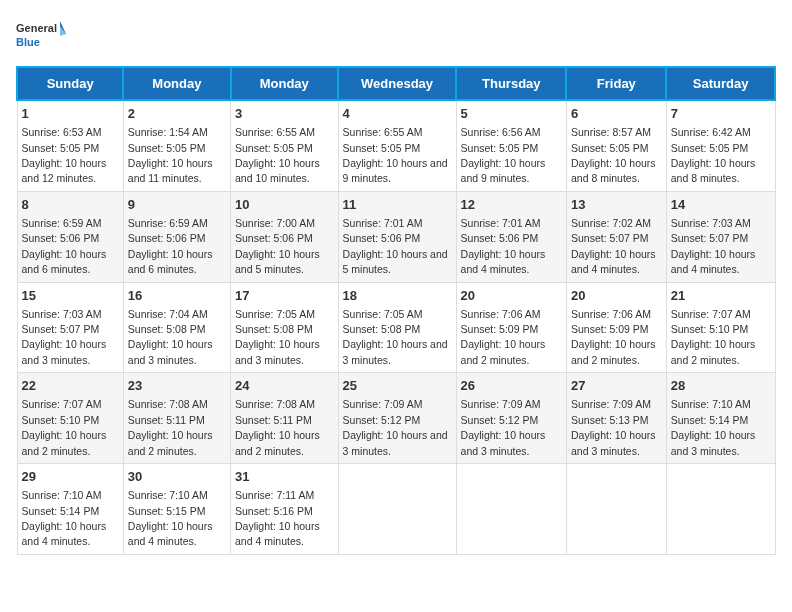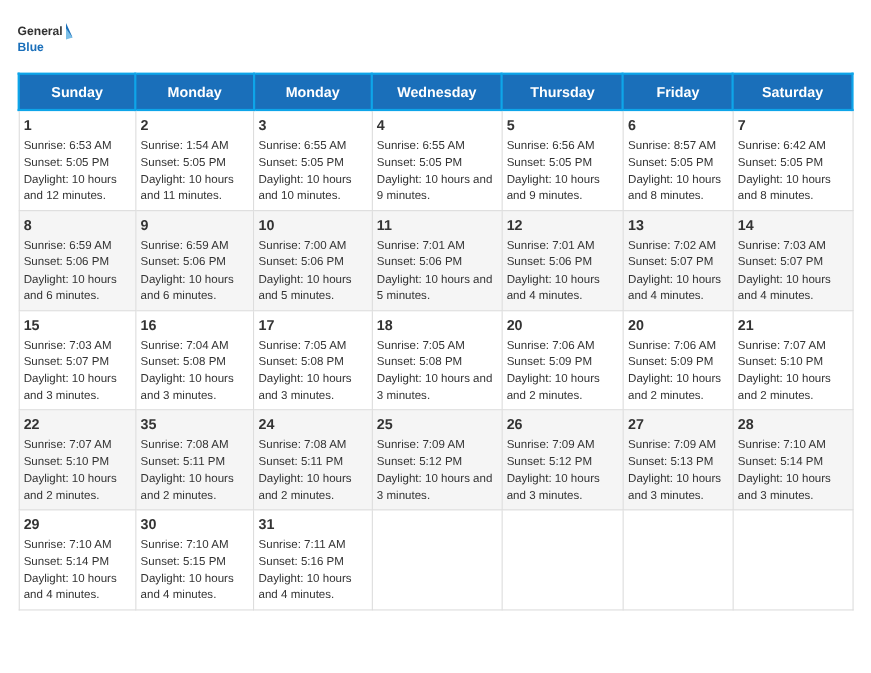"35" span.day-num { text: 35 -> 23 }
